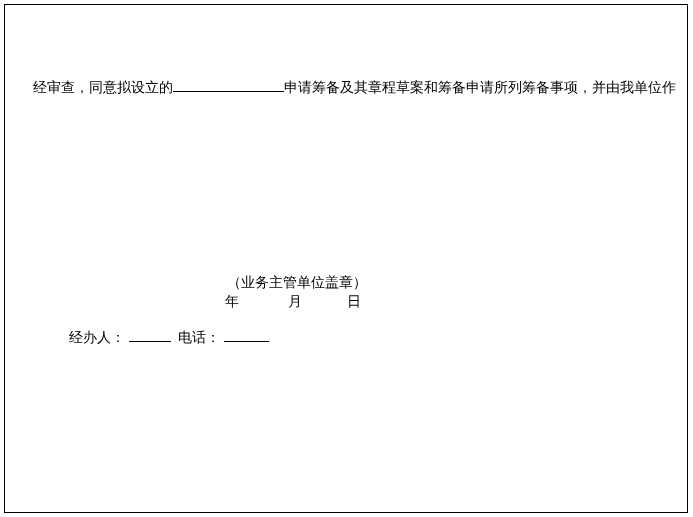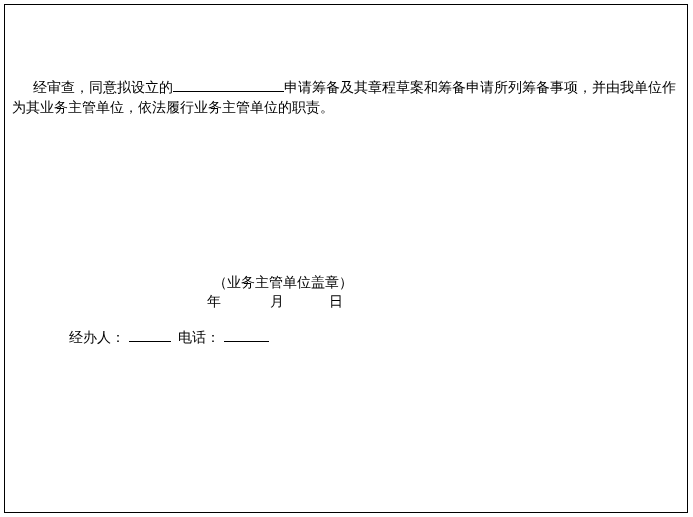"为其业务主管单位，依法履行业务主管单位的职责。" div.line { html: <div>为其业务主管单位，依法履行业务主管单位的职责。</div> -> none }
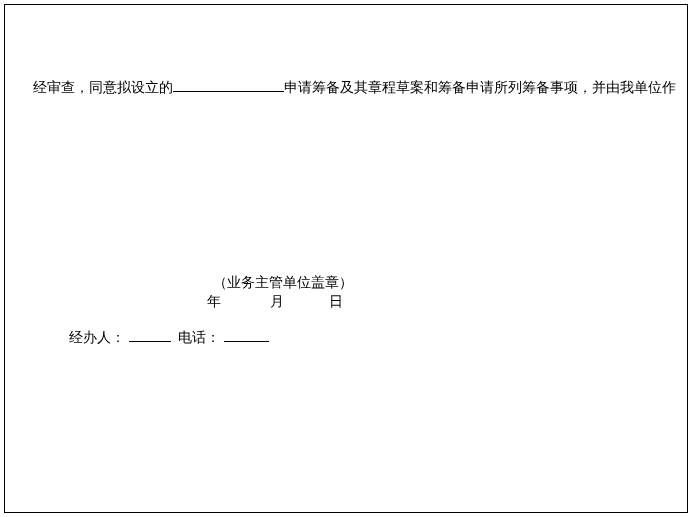"（业务主管单位盖章）" .stamp { left: 213px -> 227px }
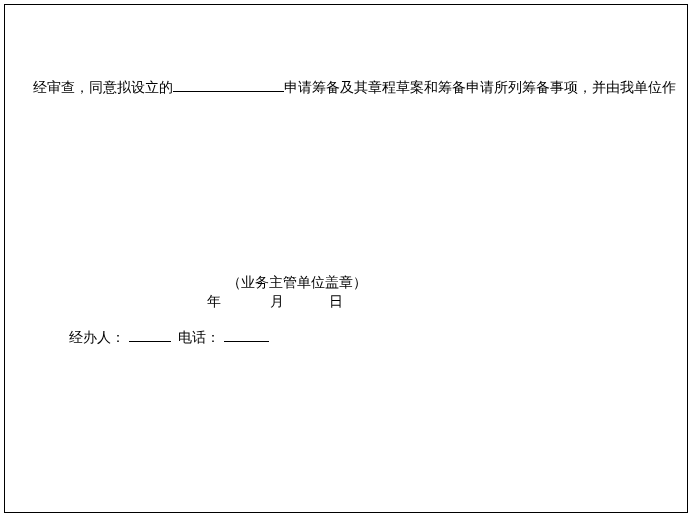"年 月 日" .date { left: 207px -> 225px }
